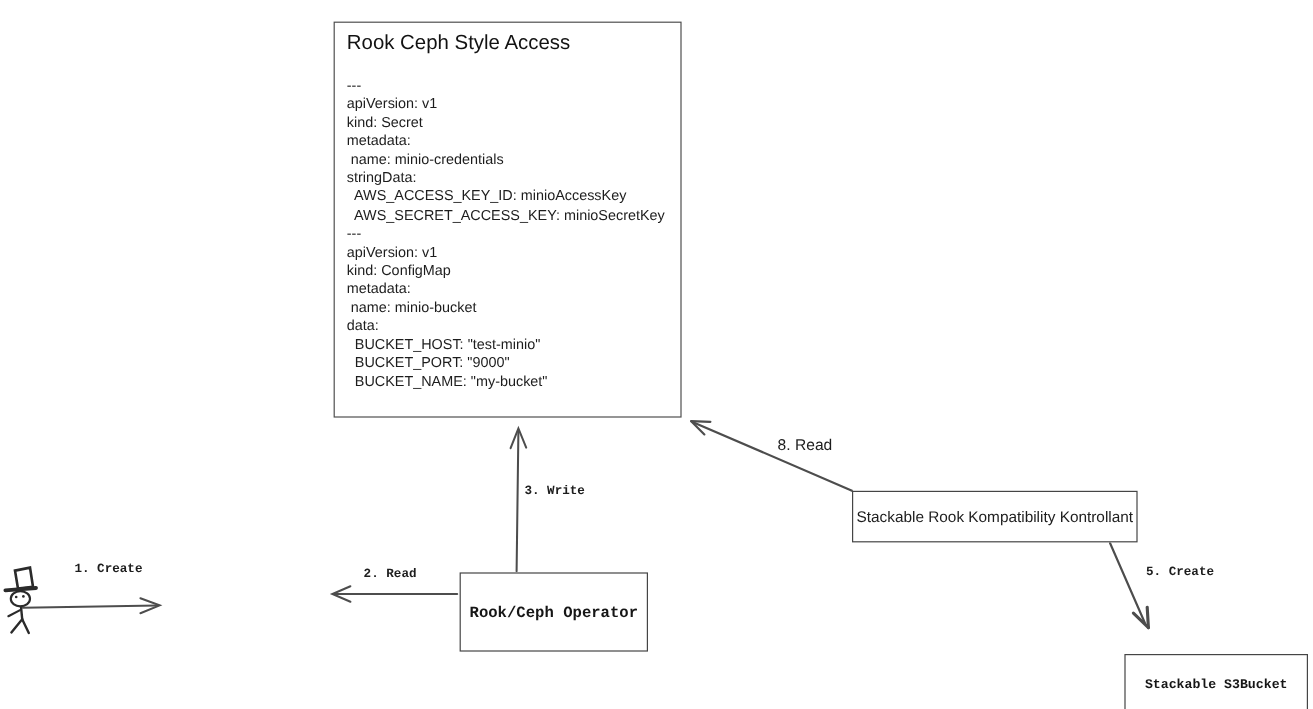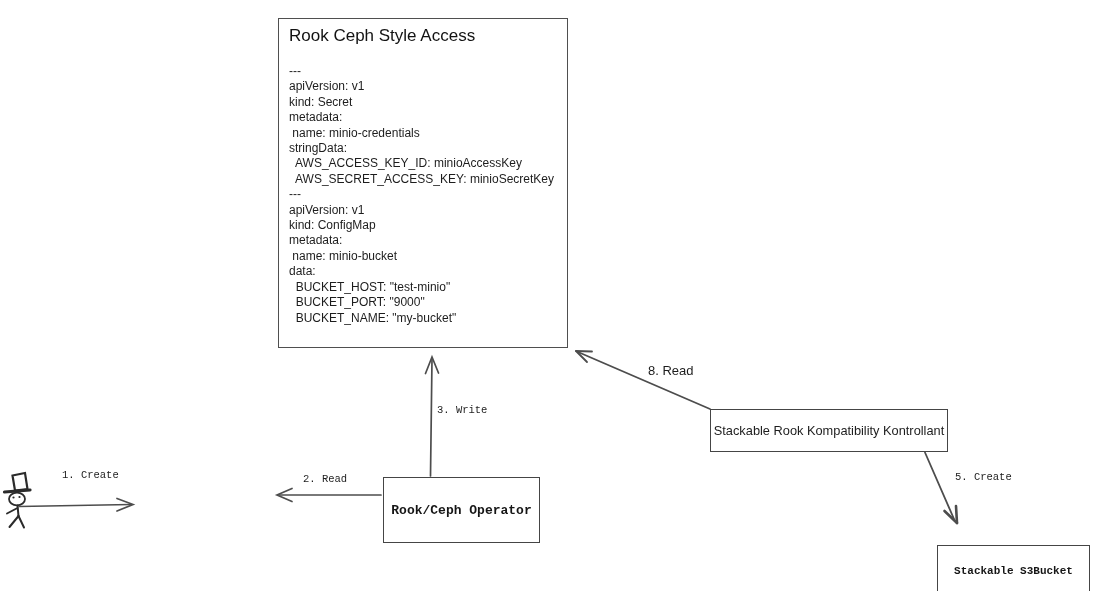"3. Write" .edge-label { font-weight: normal -> bold }
